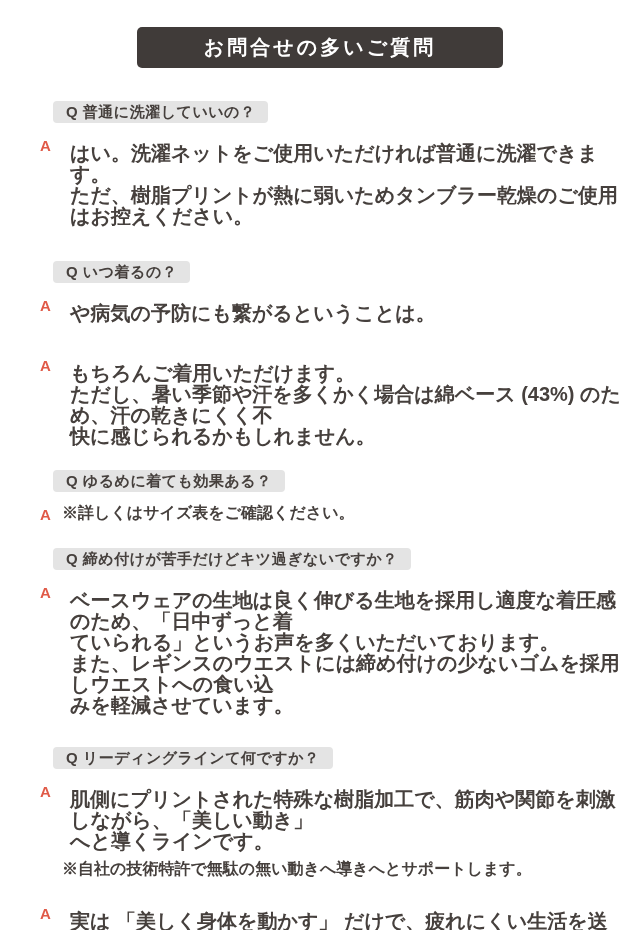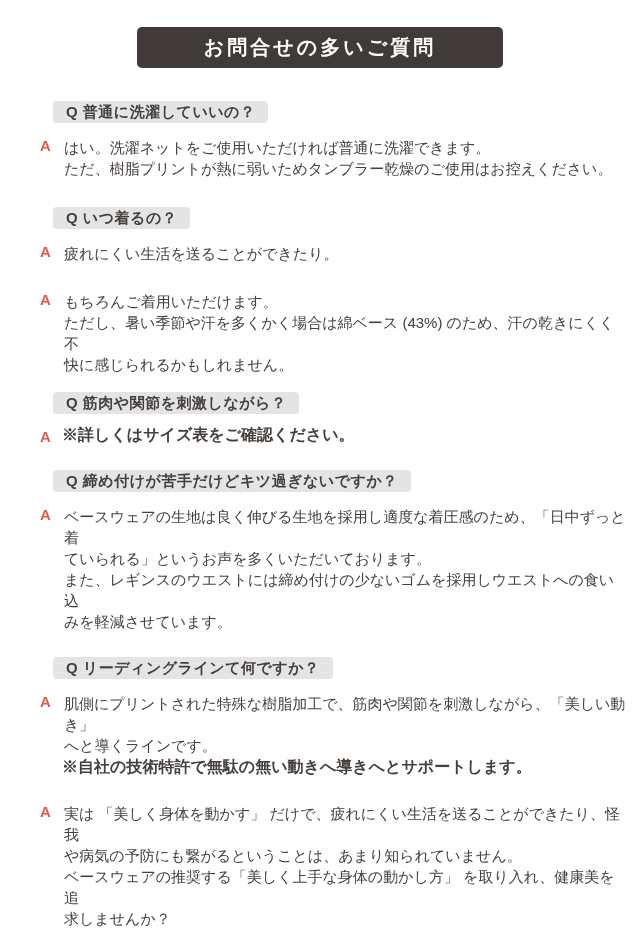"はい。洗濯ネットをご使用いただければ普通に洗濯できます。" .answer-text { font-size: 15px -> 20px; font-weight: 400 -> 700; margin: 2px -> 8px }
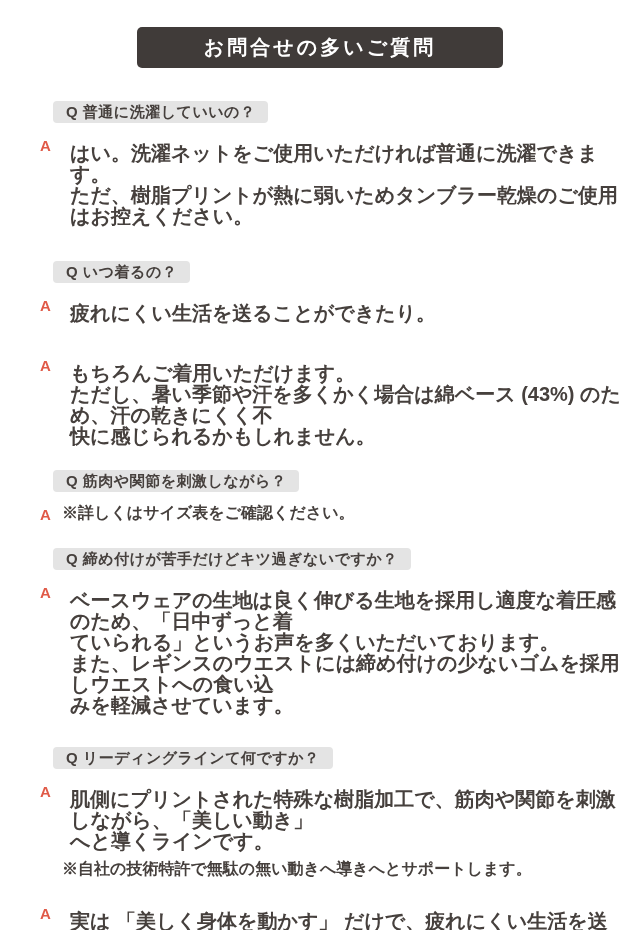"疲れにくい生活を送ることができたり。" p.answer-text { text: 疲れにくい生活を送ることができたり -> や病気の予防にも繋がるということは }
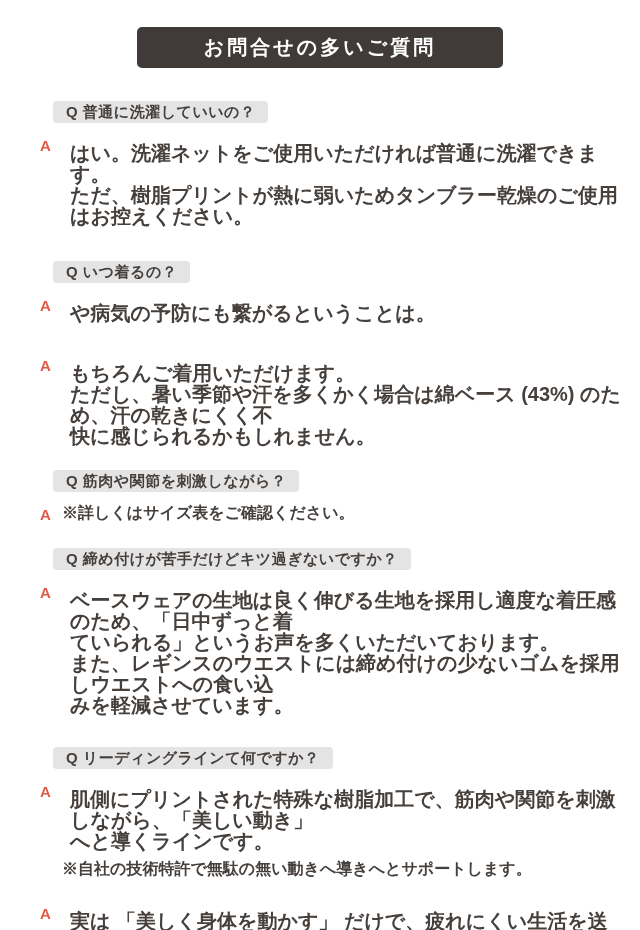"Q 筋肉や関節を刺激しながら？" div.q-badge { text: 筋肉や関節を刺激しながら -> ゆるめに着ても効果ある }
